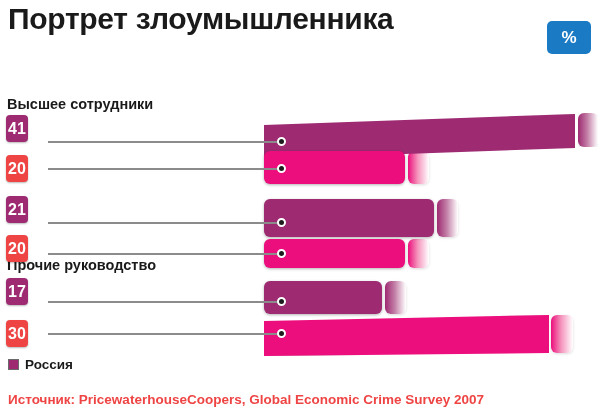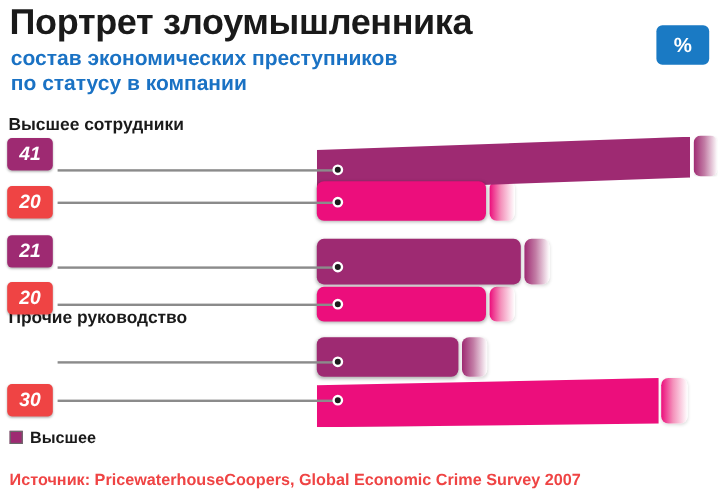"состав экономических преступников" div.subtitle { html: <div> <div>состав экономических преступников</div> <div>по статусу в компании</div> </div> -> none }
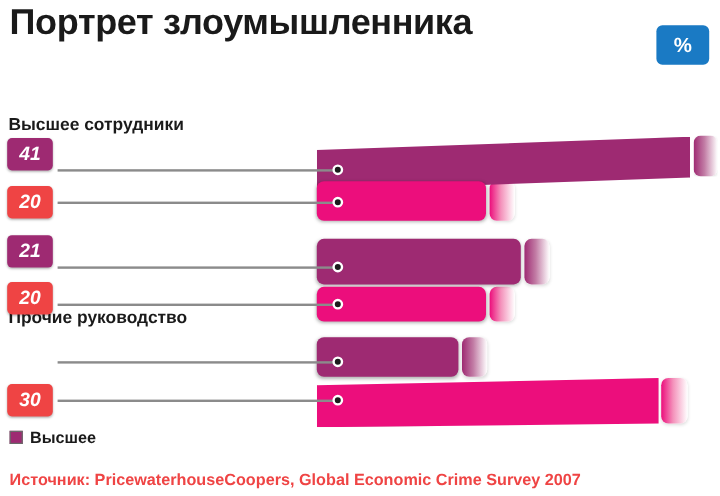"41" .badge { font-style: italic -> none; width: 38px -> 22px }
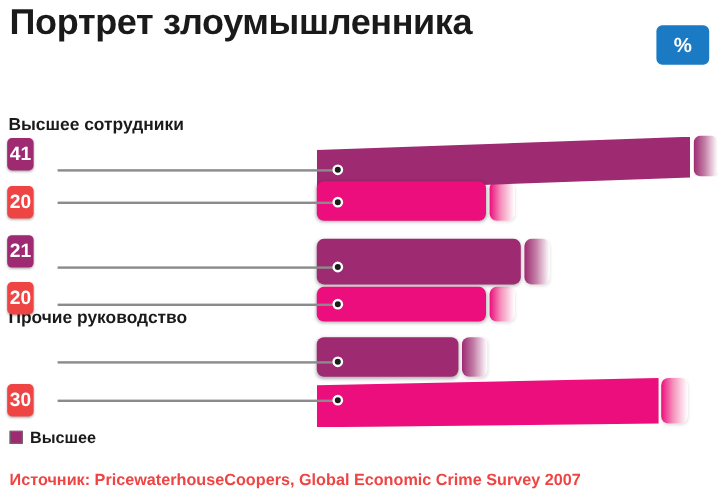"17" div.badge { html: none -> <div>17</div> }
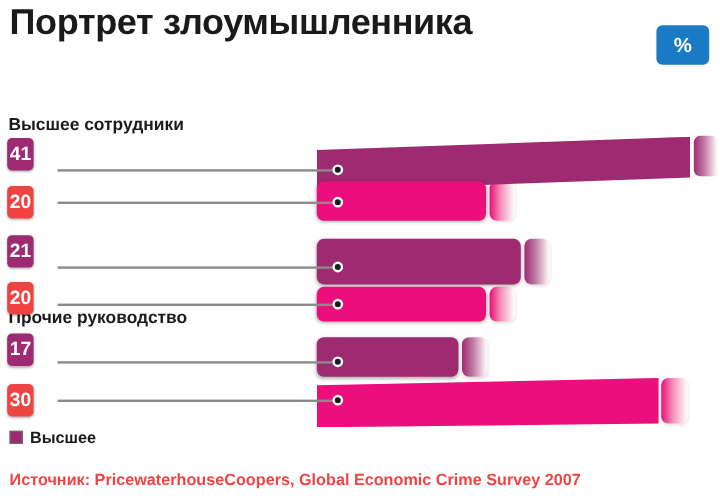"Высшее" span.legend-text { text: Высшее -> Россия }
